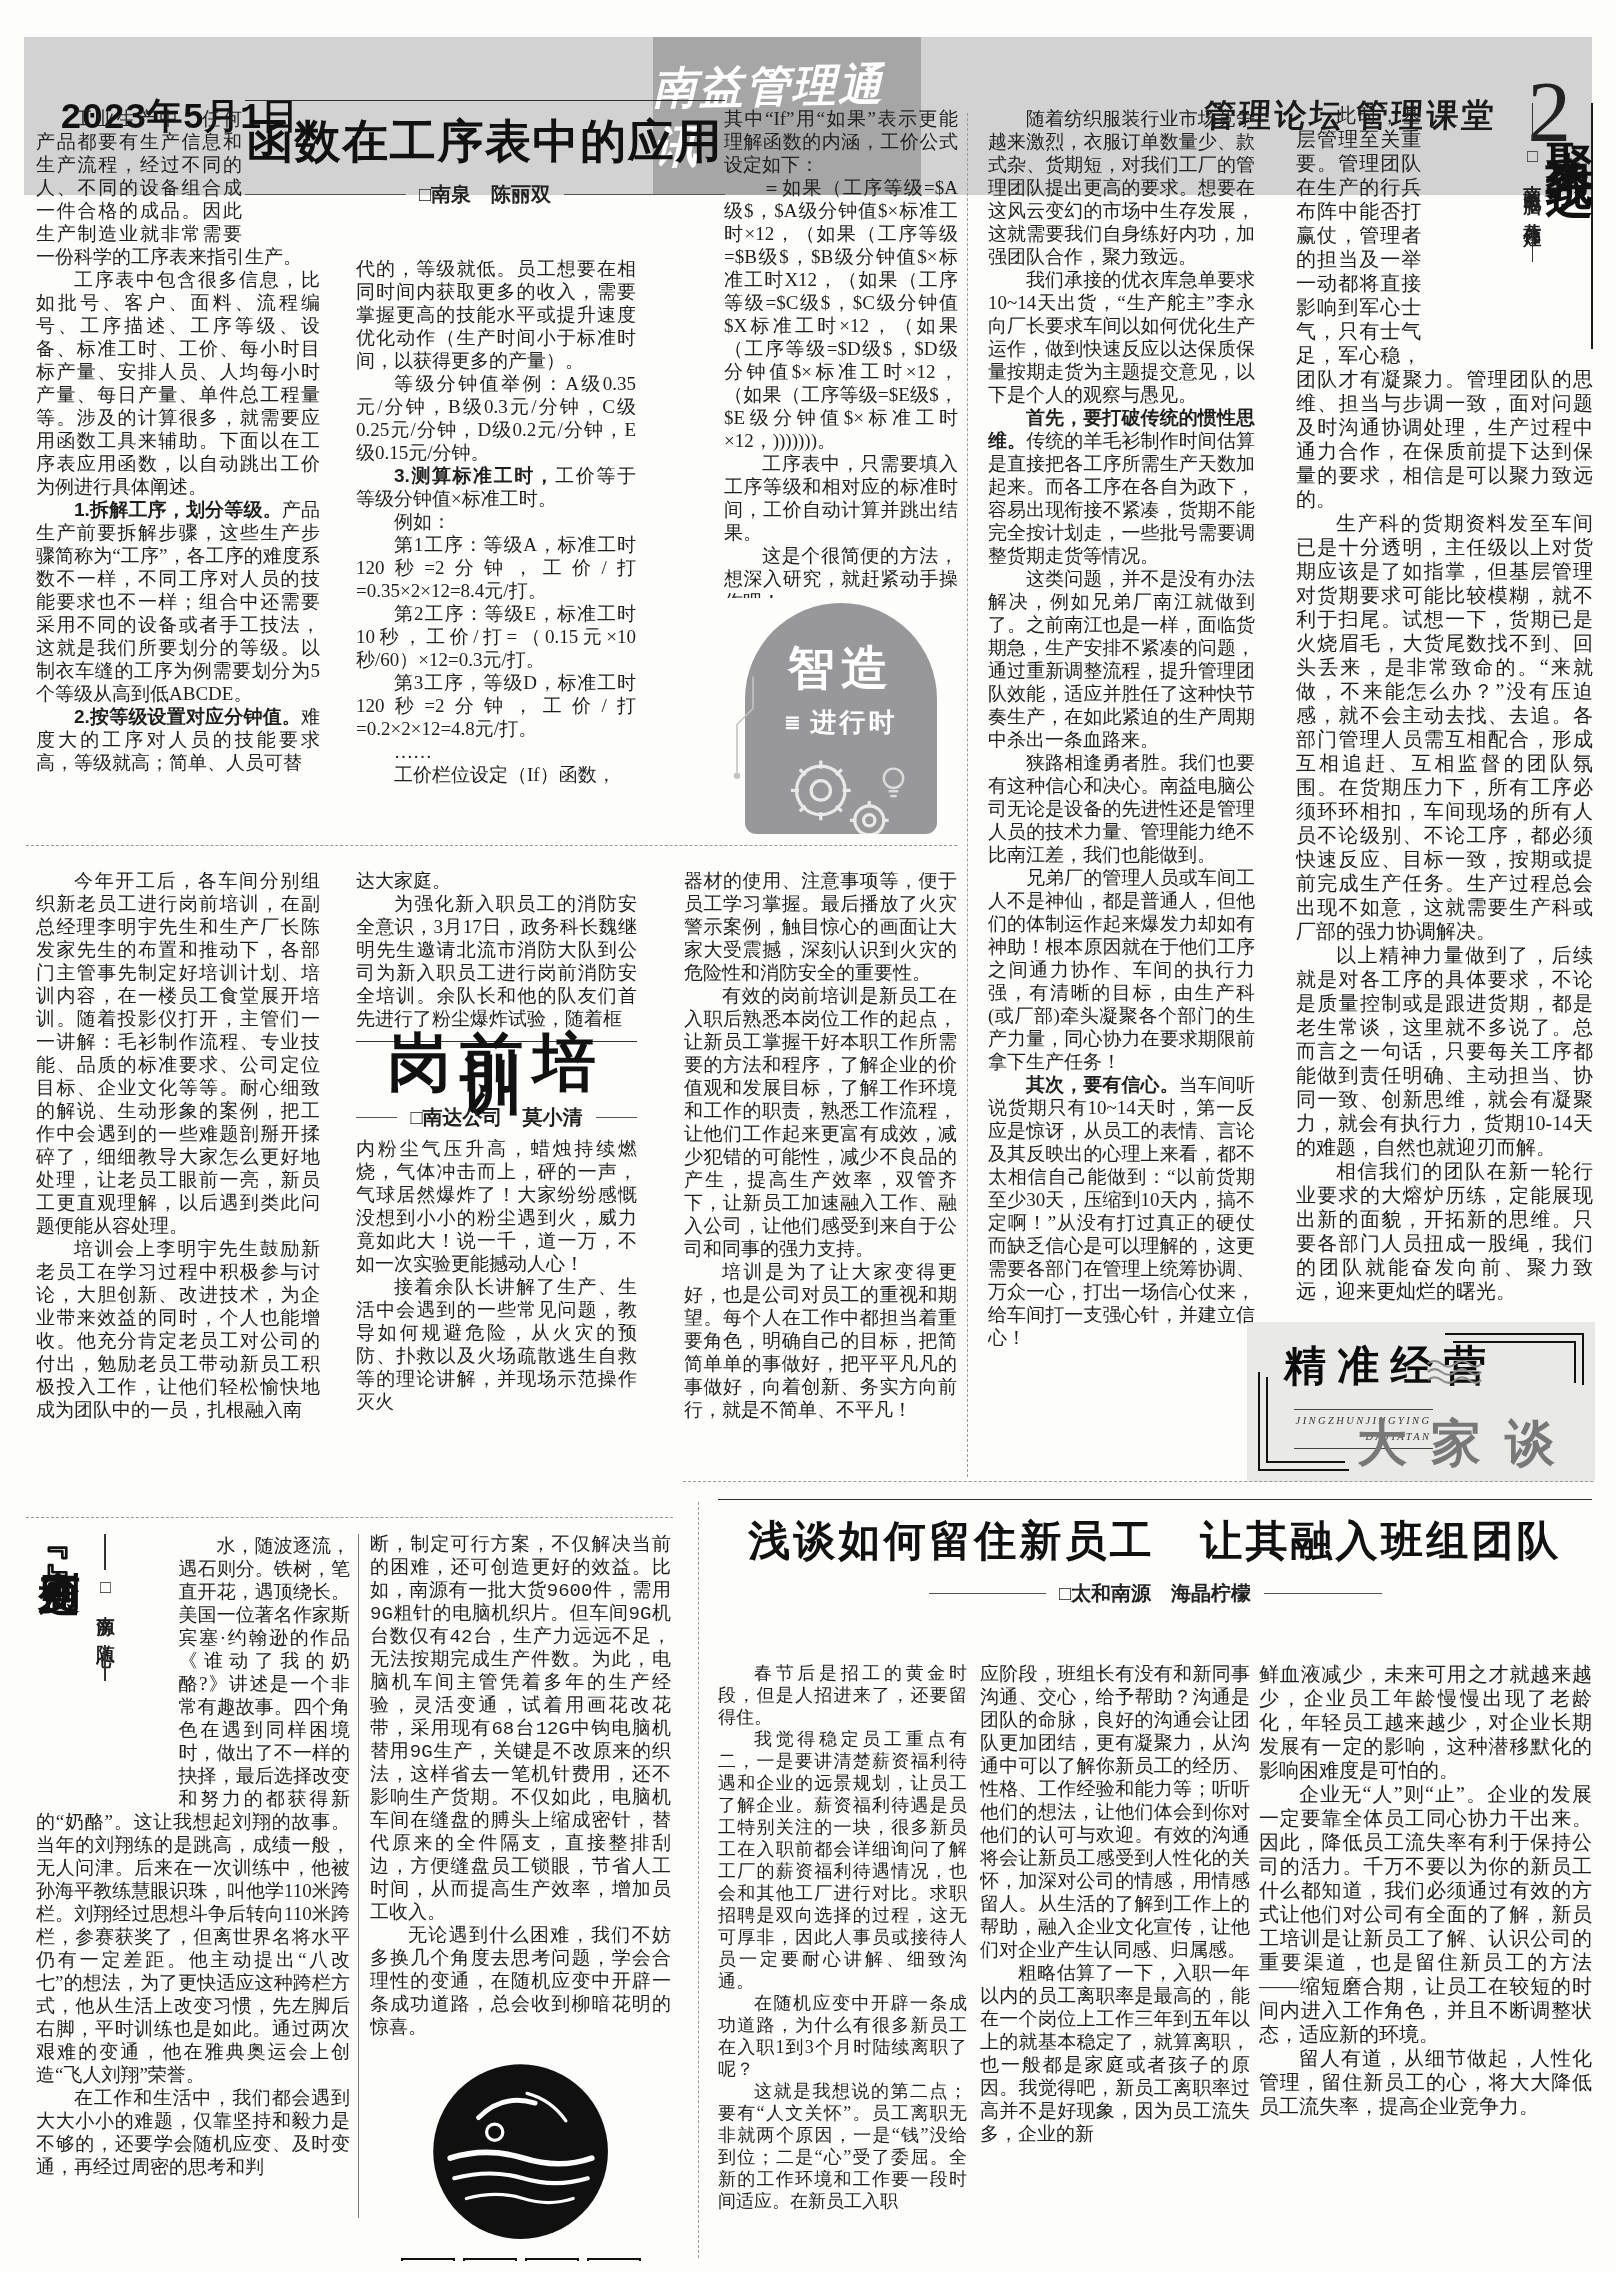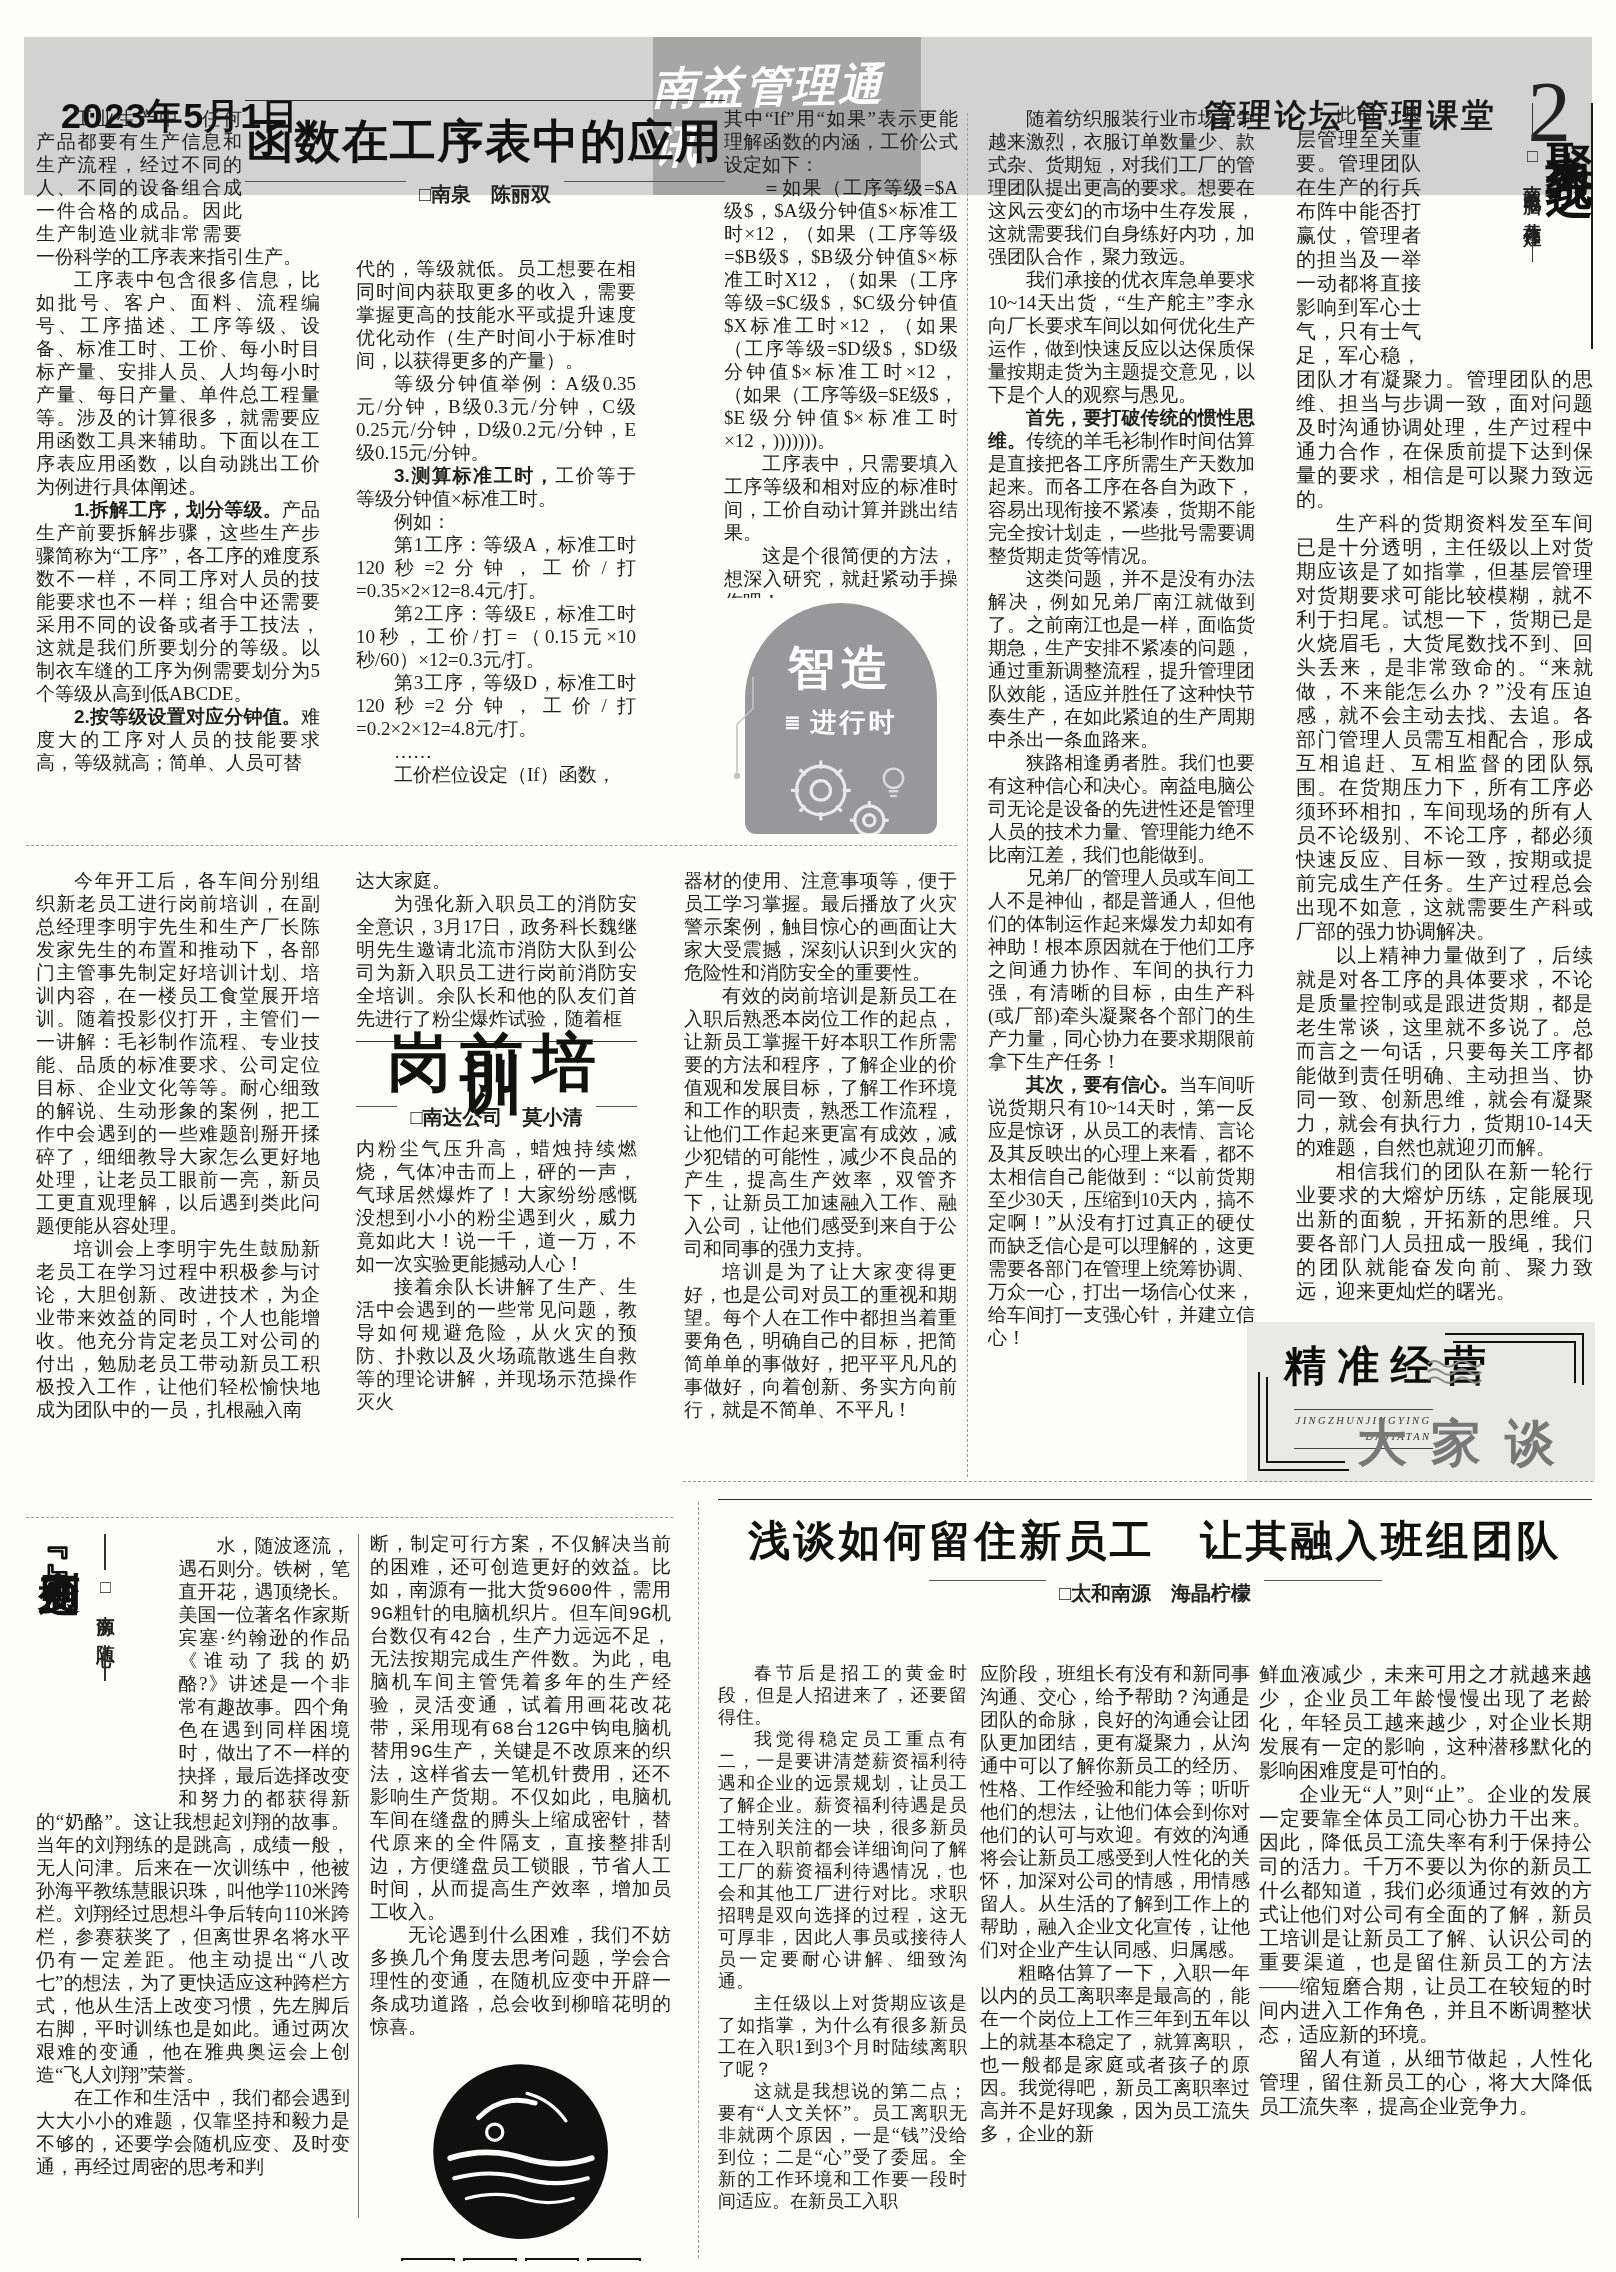"□南泉 陈丽双" .byline-row { align-items: flex-start -> center }
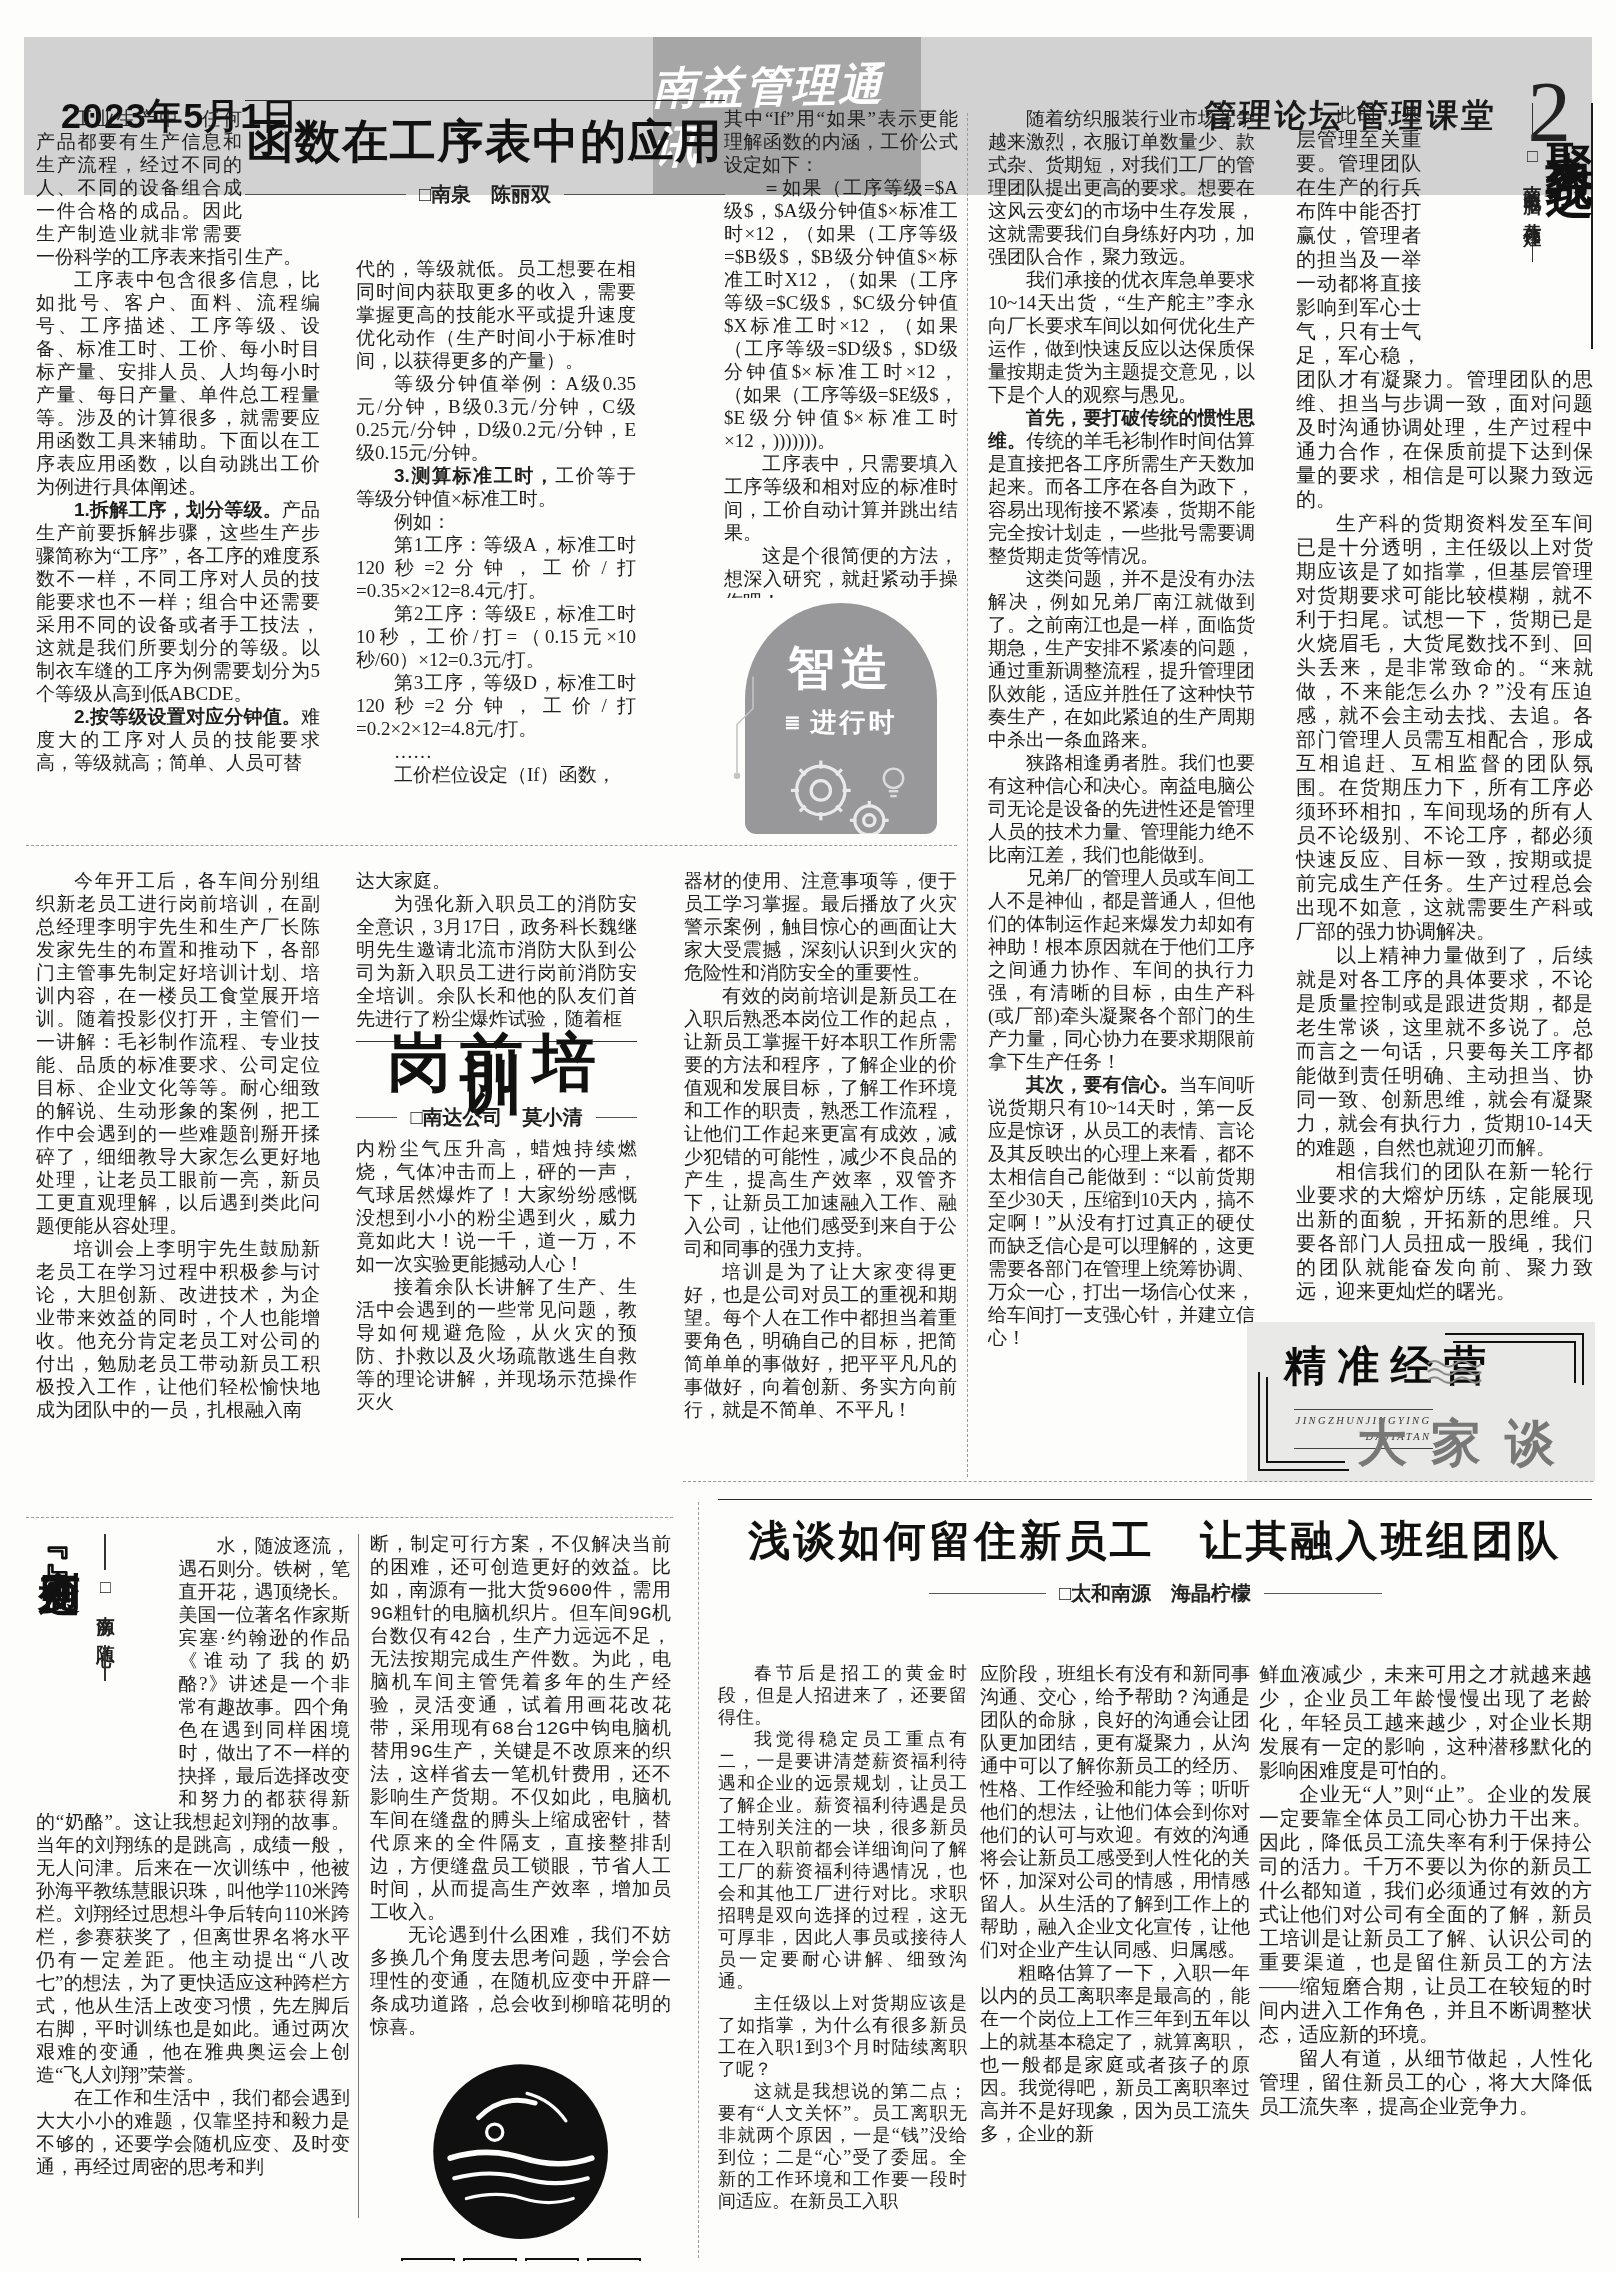"主任级以上对货期应该是了如指掌，为什么有很多新员工在入职1到3个月时陆续离职了呢" p.para { text: 主任级以上对货期应该是了如指掌 -> 在随机应变中开辟一条成功道路 }
